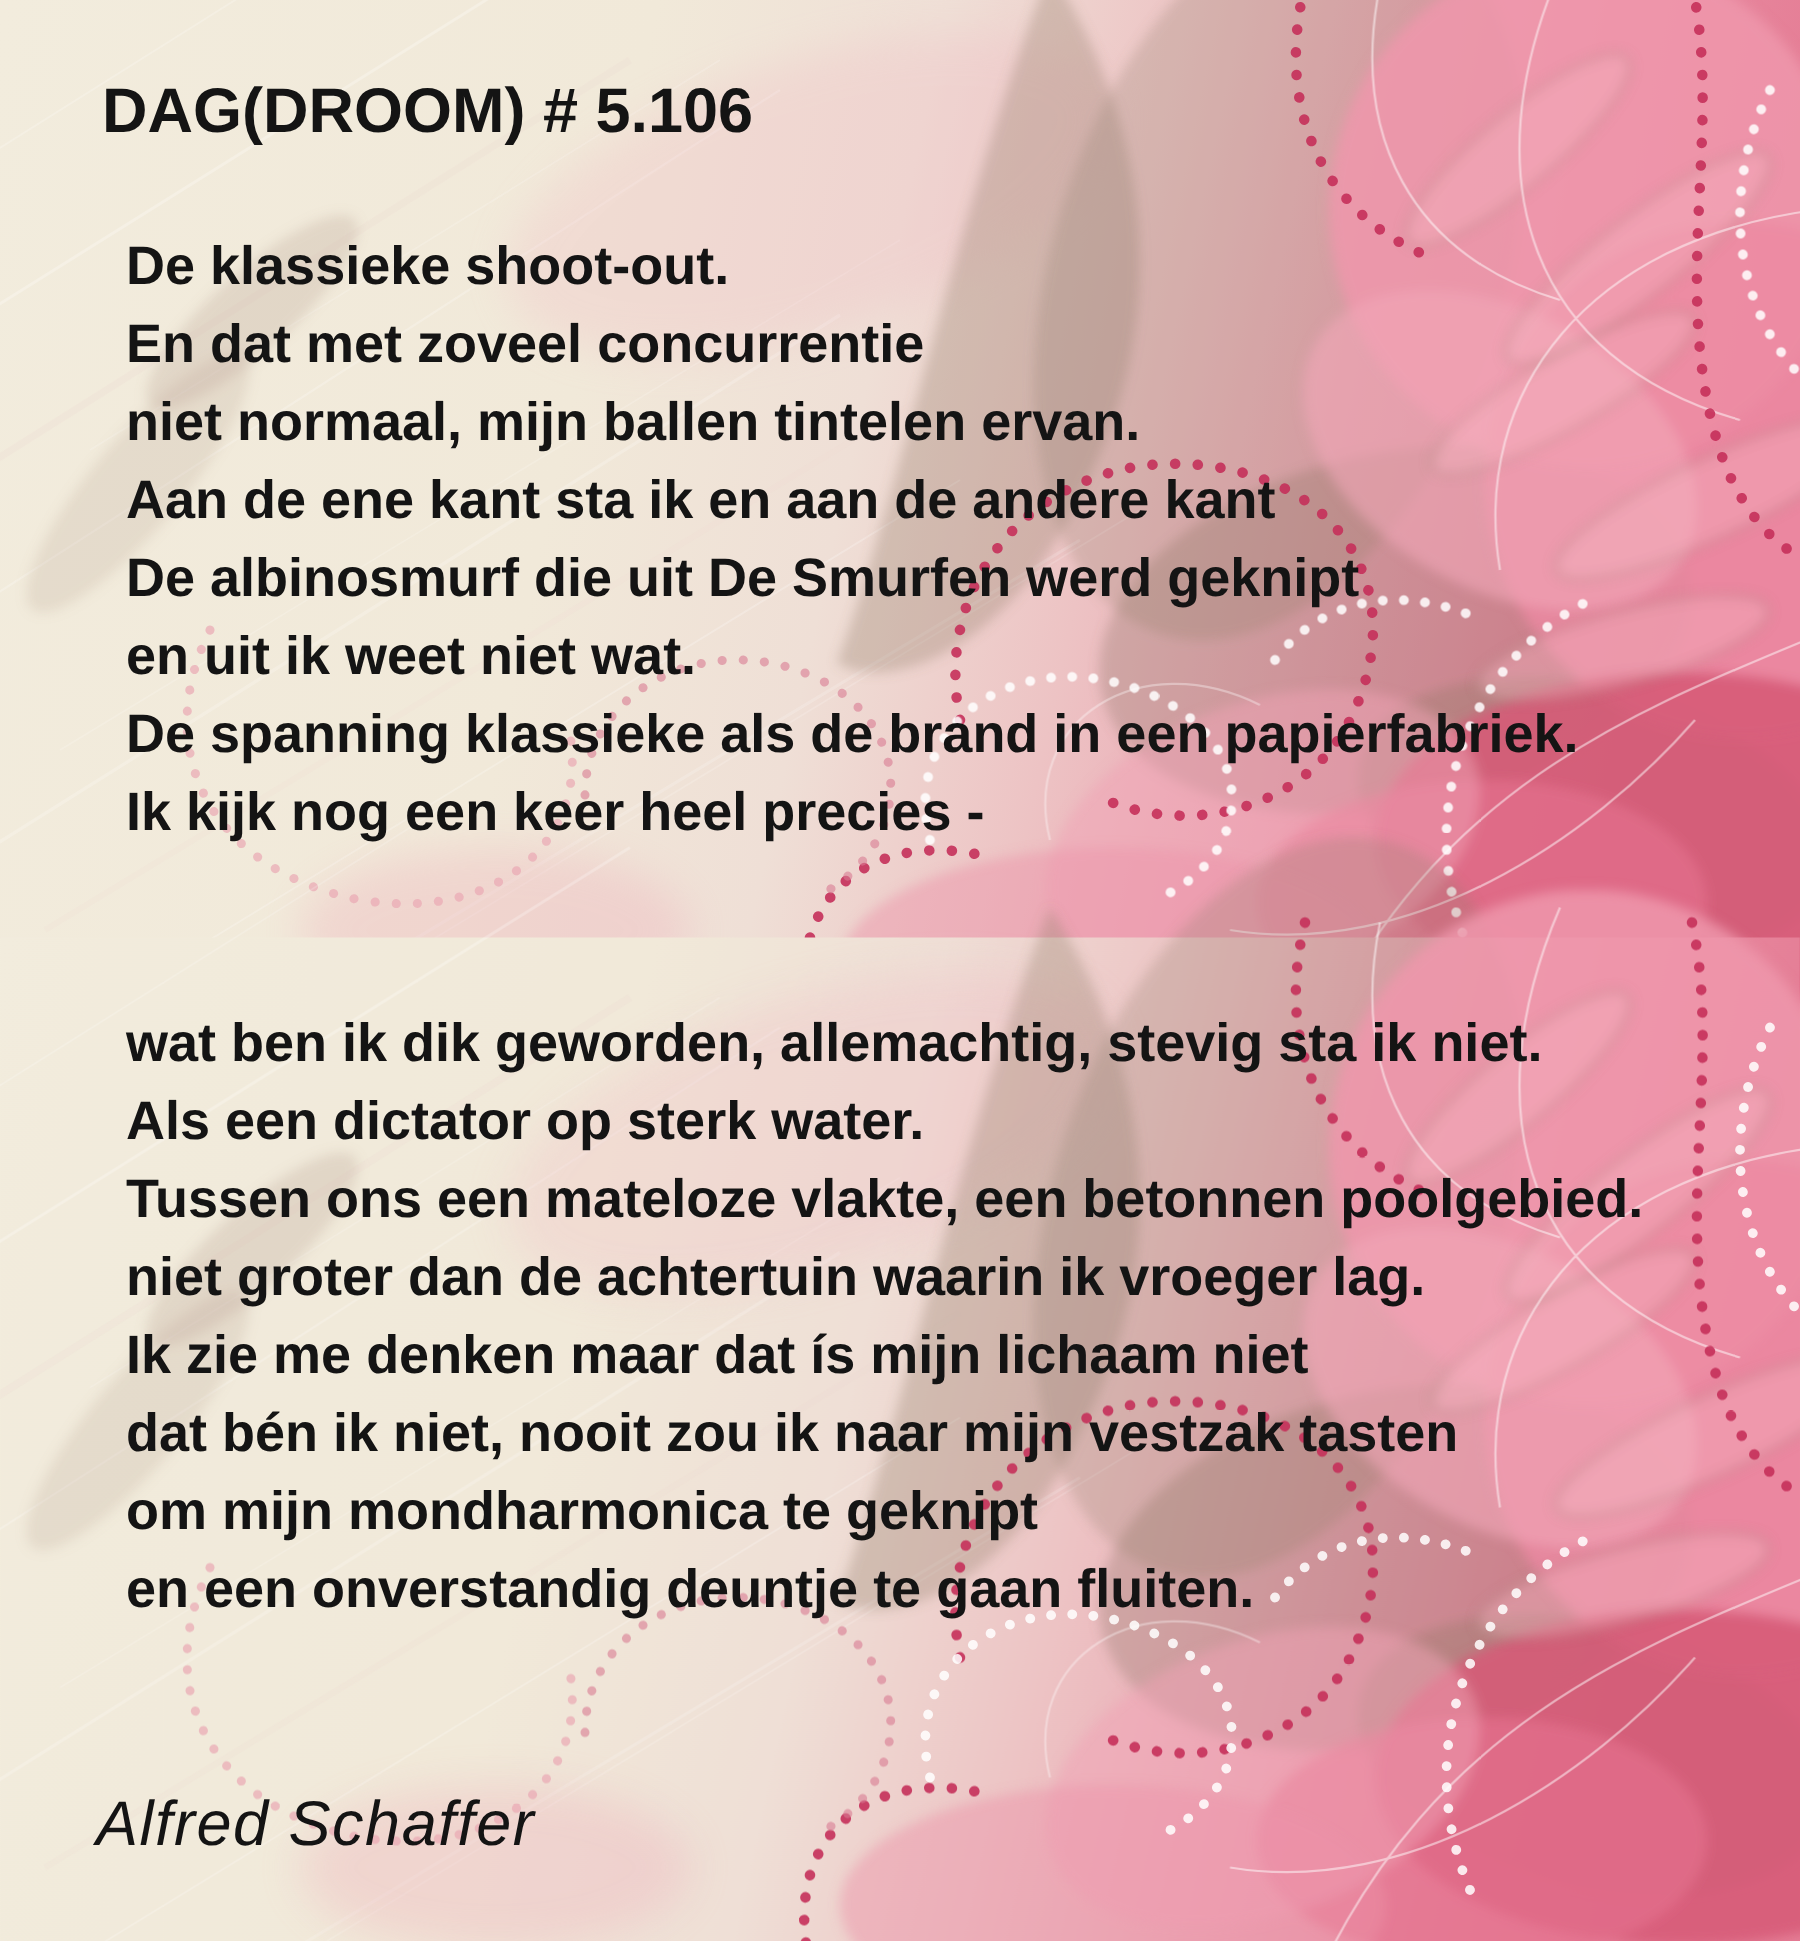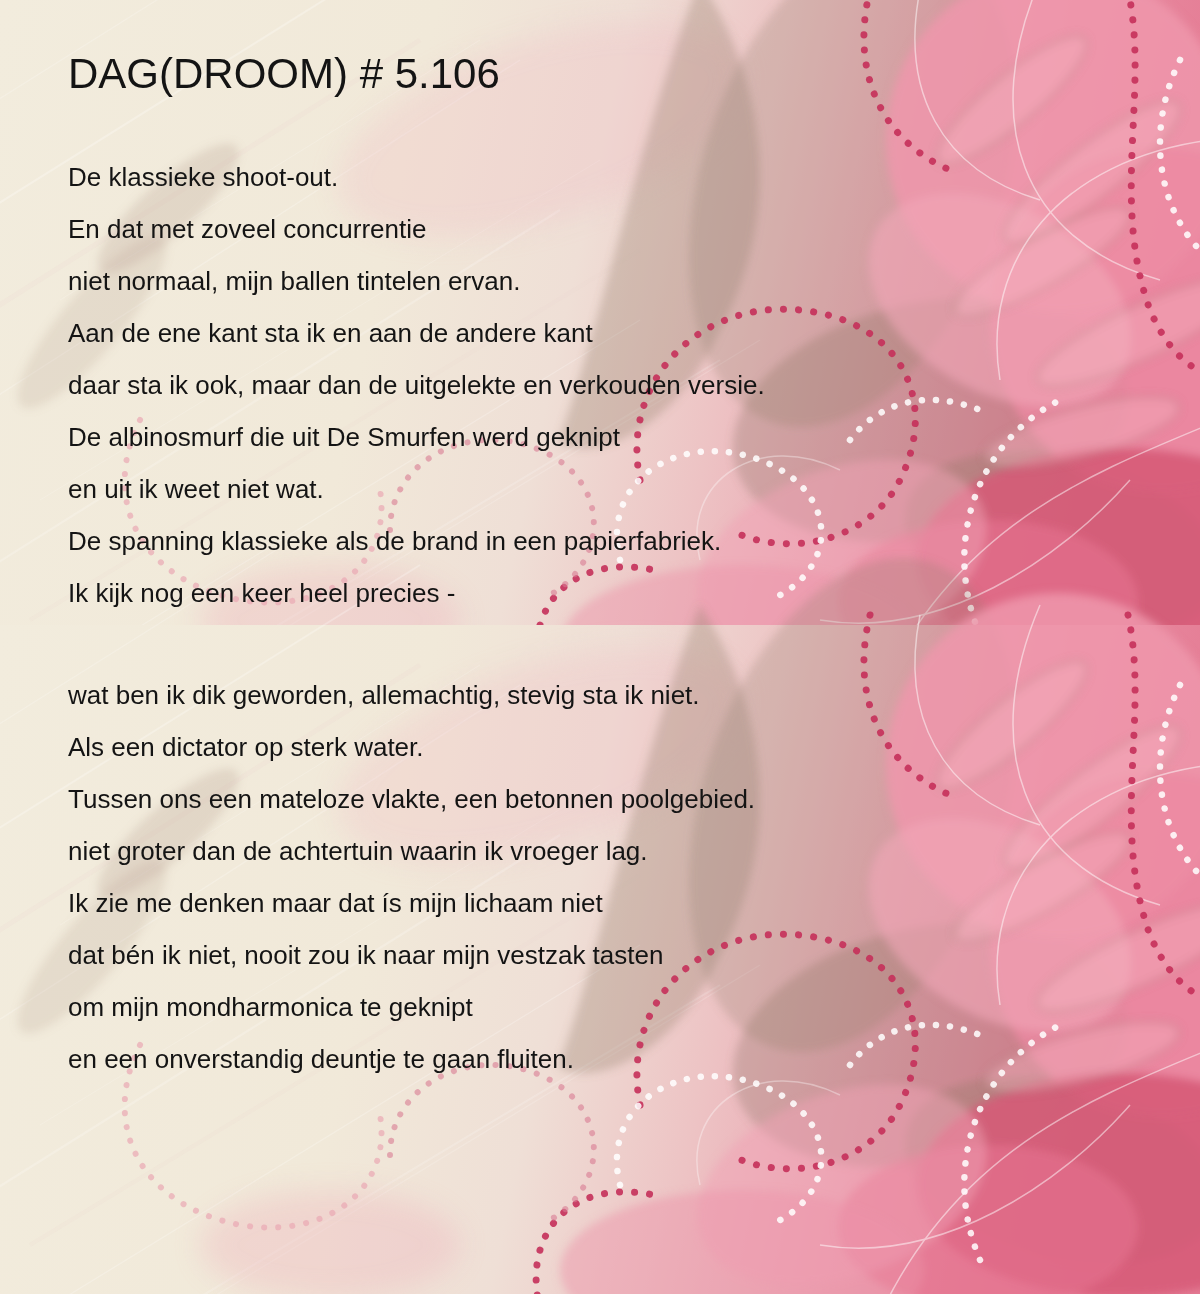"DAG(DROOM) # 5.106" .poem-title { font-weight: normal -> bold }
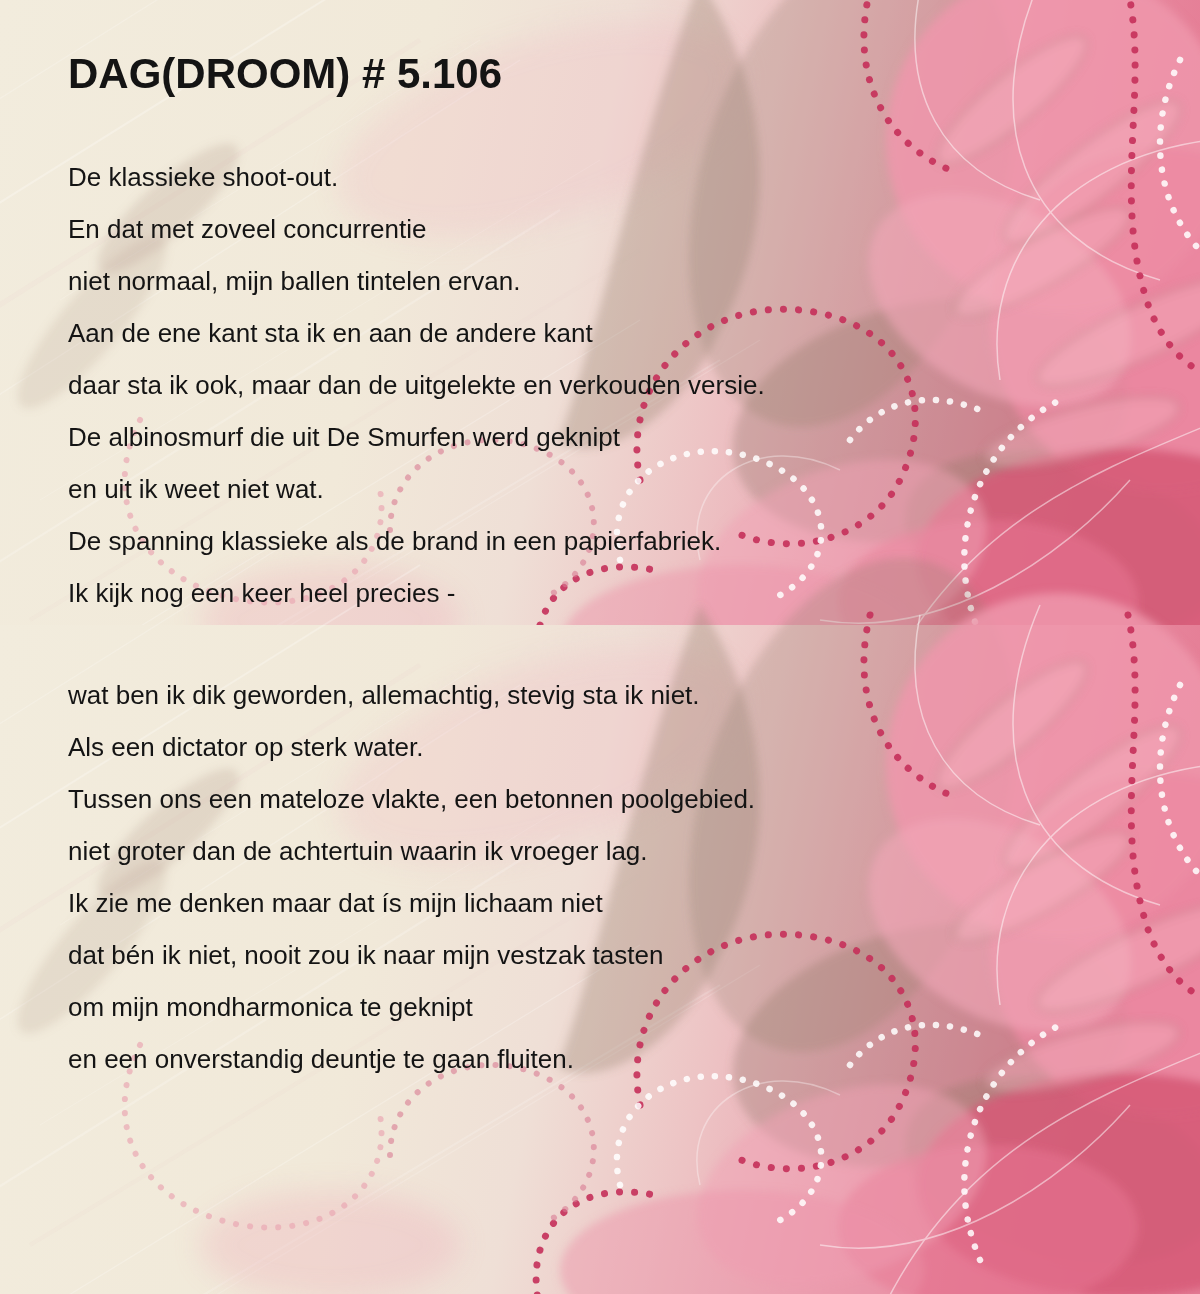"De klassieke shoot-out." .stanza { font-size: 26px -> 36px; font-weight: normal -> bold; left: 68px -> 84px }
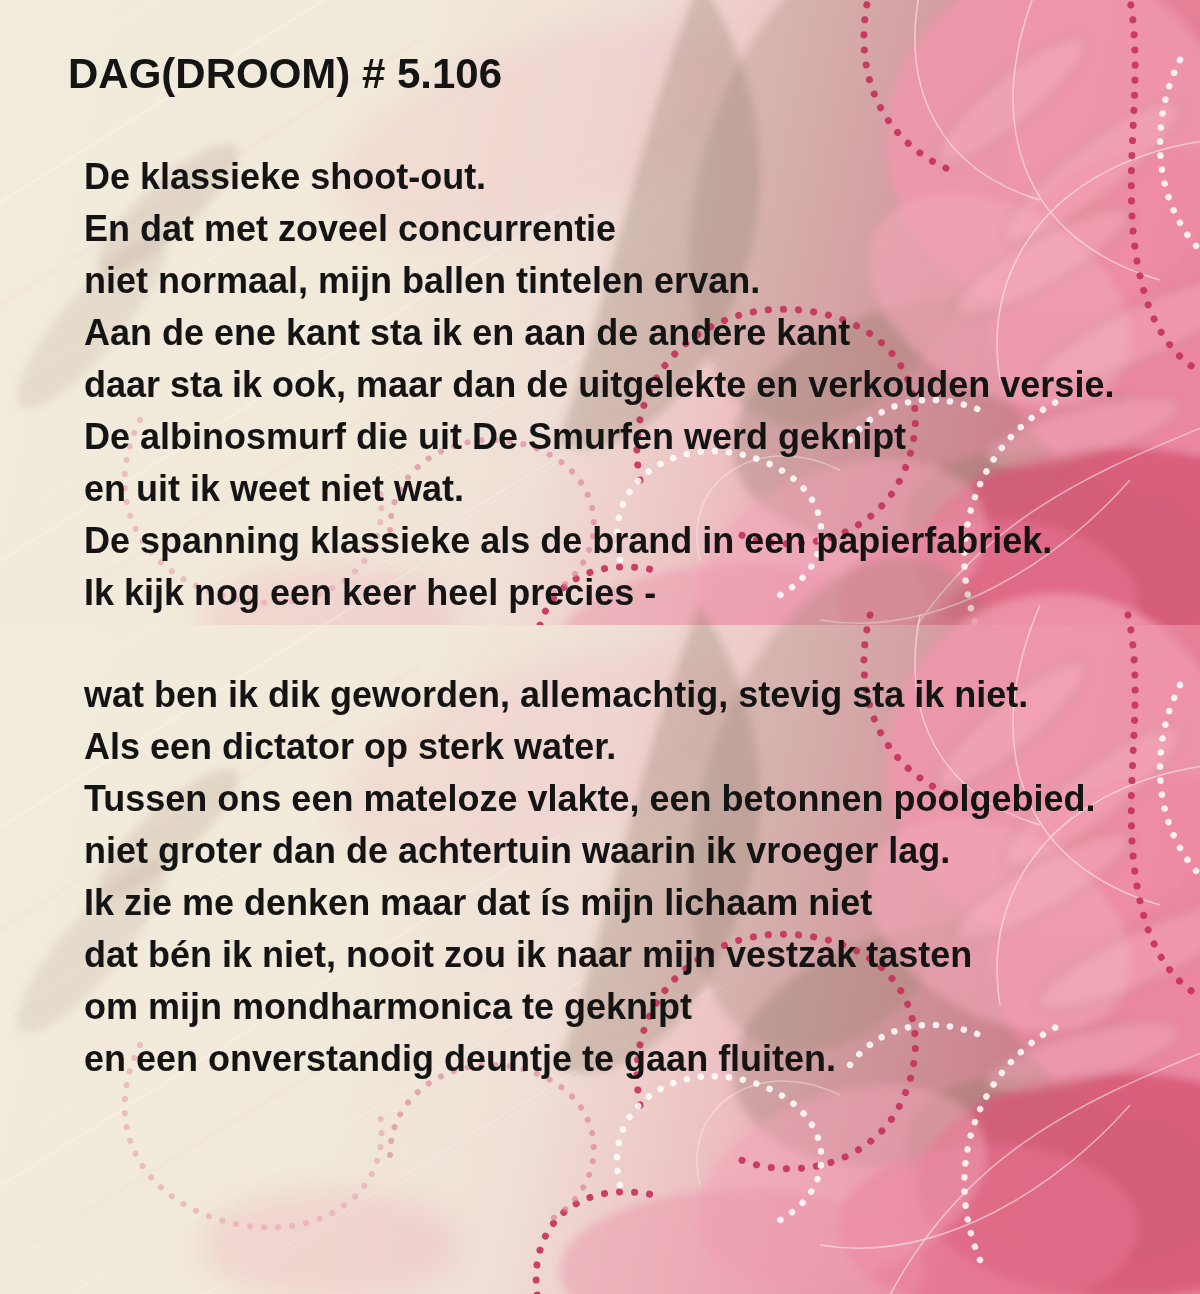"daar sta ik ook, maar" div { html: <div>daar sta ik ook, maar dan de uitgelekte en verkouden versie.</div> -> none }
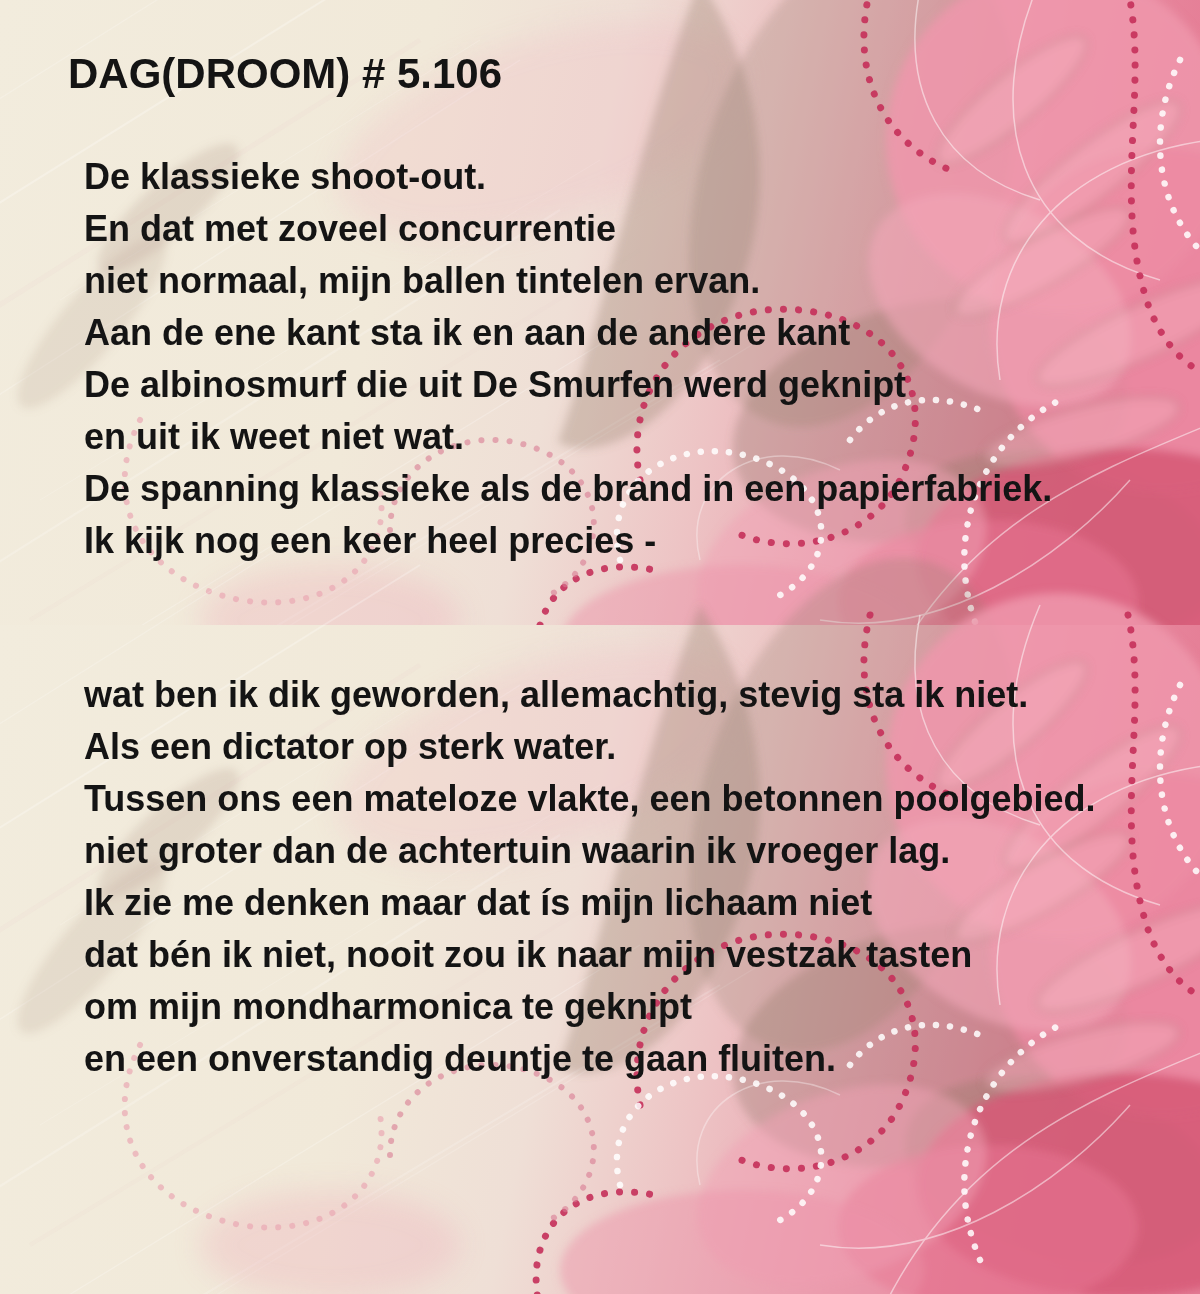"Alfred Schaffer" div.poem-author { html: none -> <div>Alfred Schaffer</div> }
